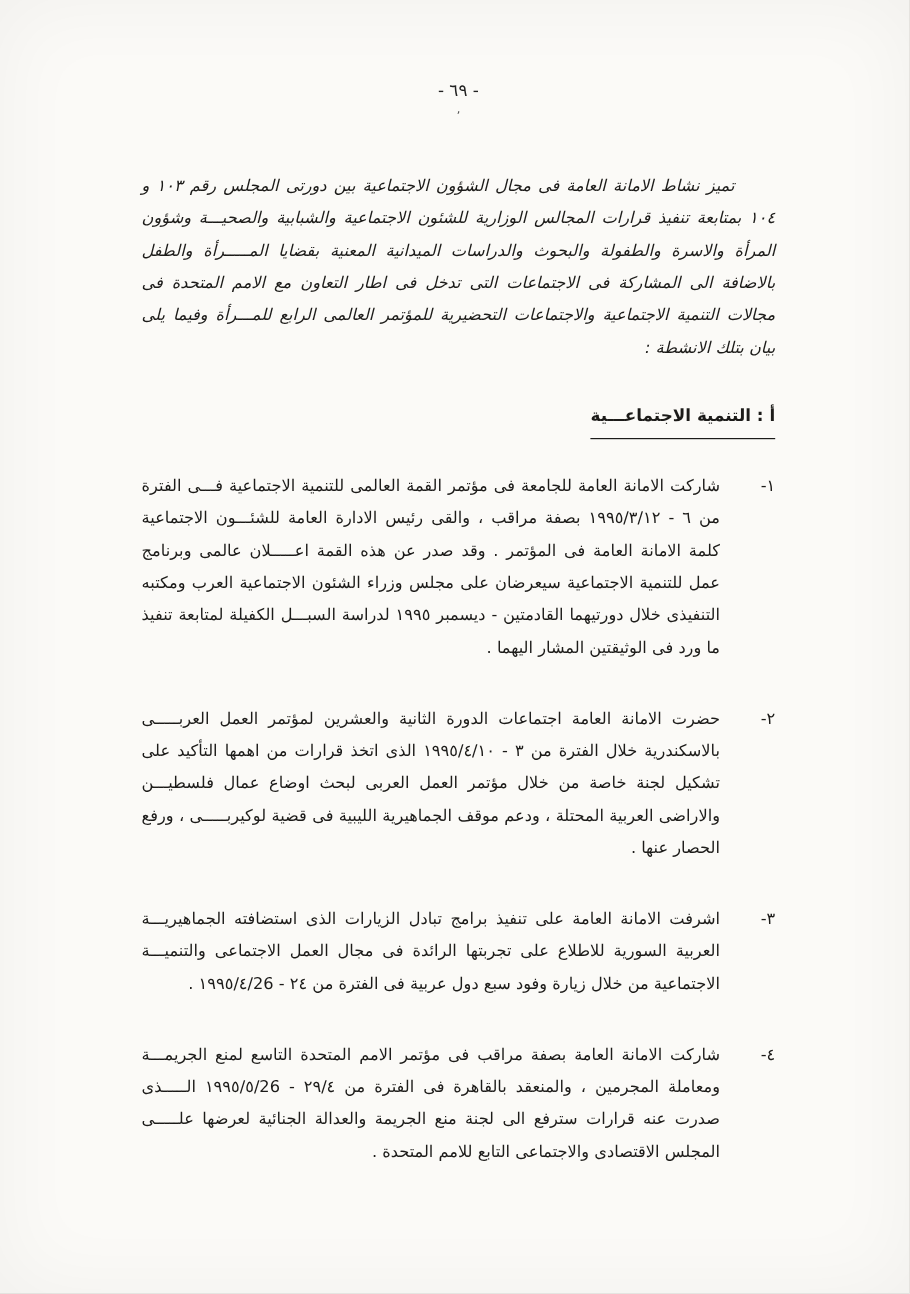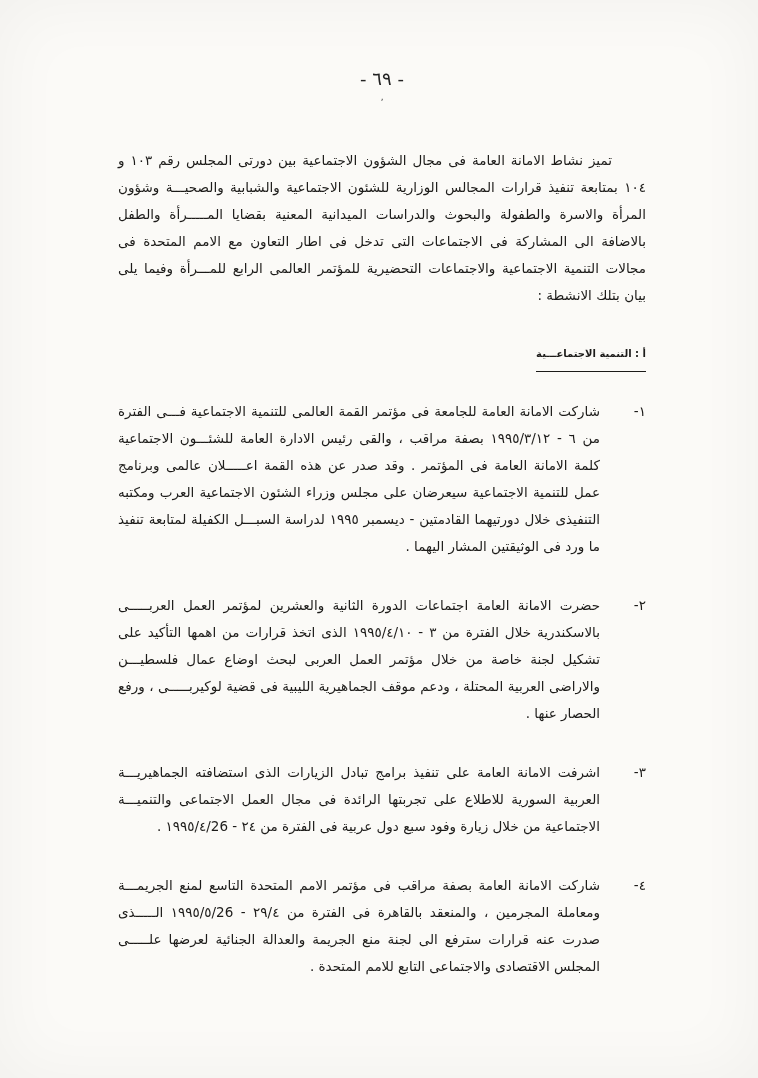"- ٦٩ -" .page-number { font-size: 18px -> 14px }
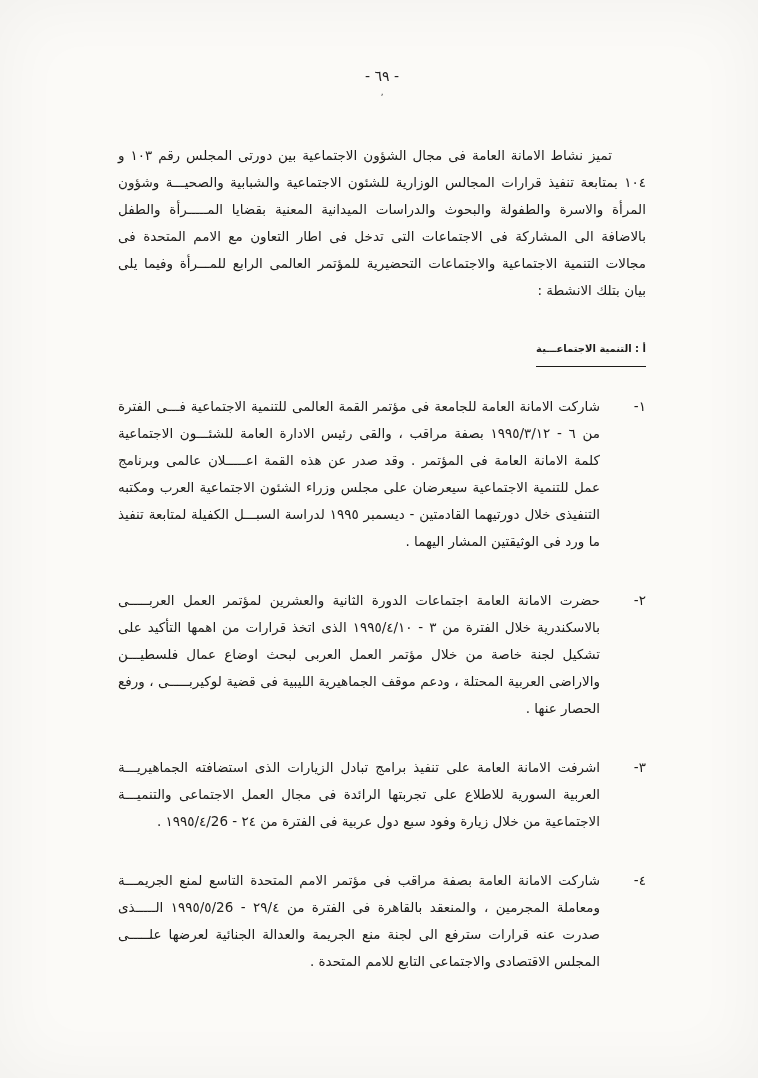"تميز نشاط الامانة العامة فى" .intro { font-style: none -> italic }
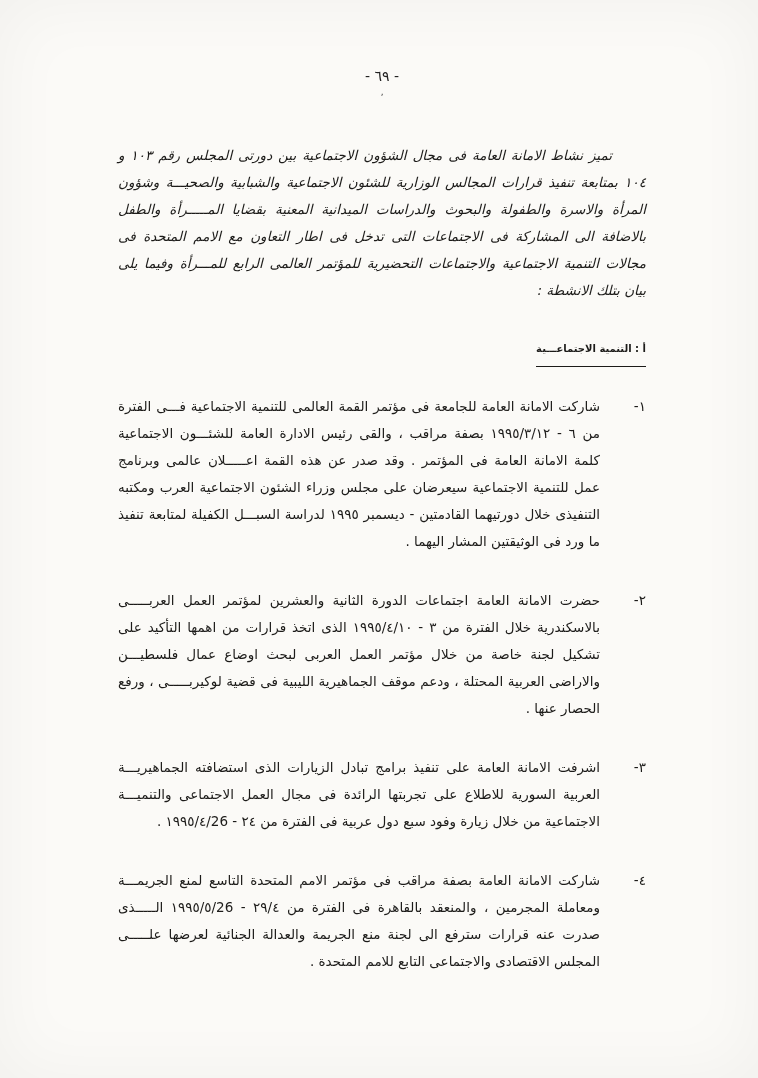"أ : التنمية الاجتماعـــية" .section-header { font-size: 10px -> 14px }
